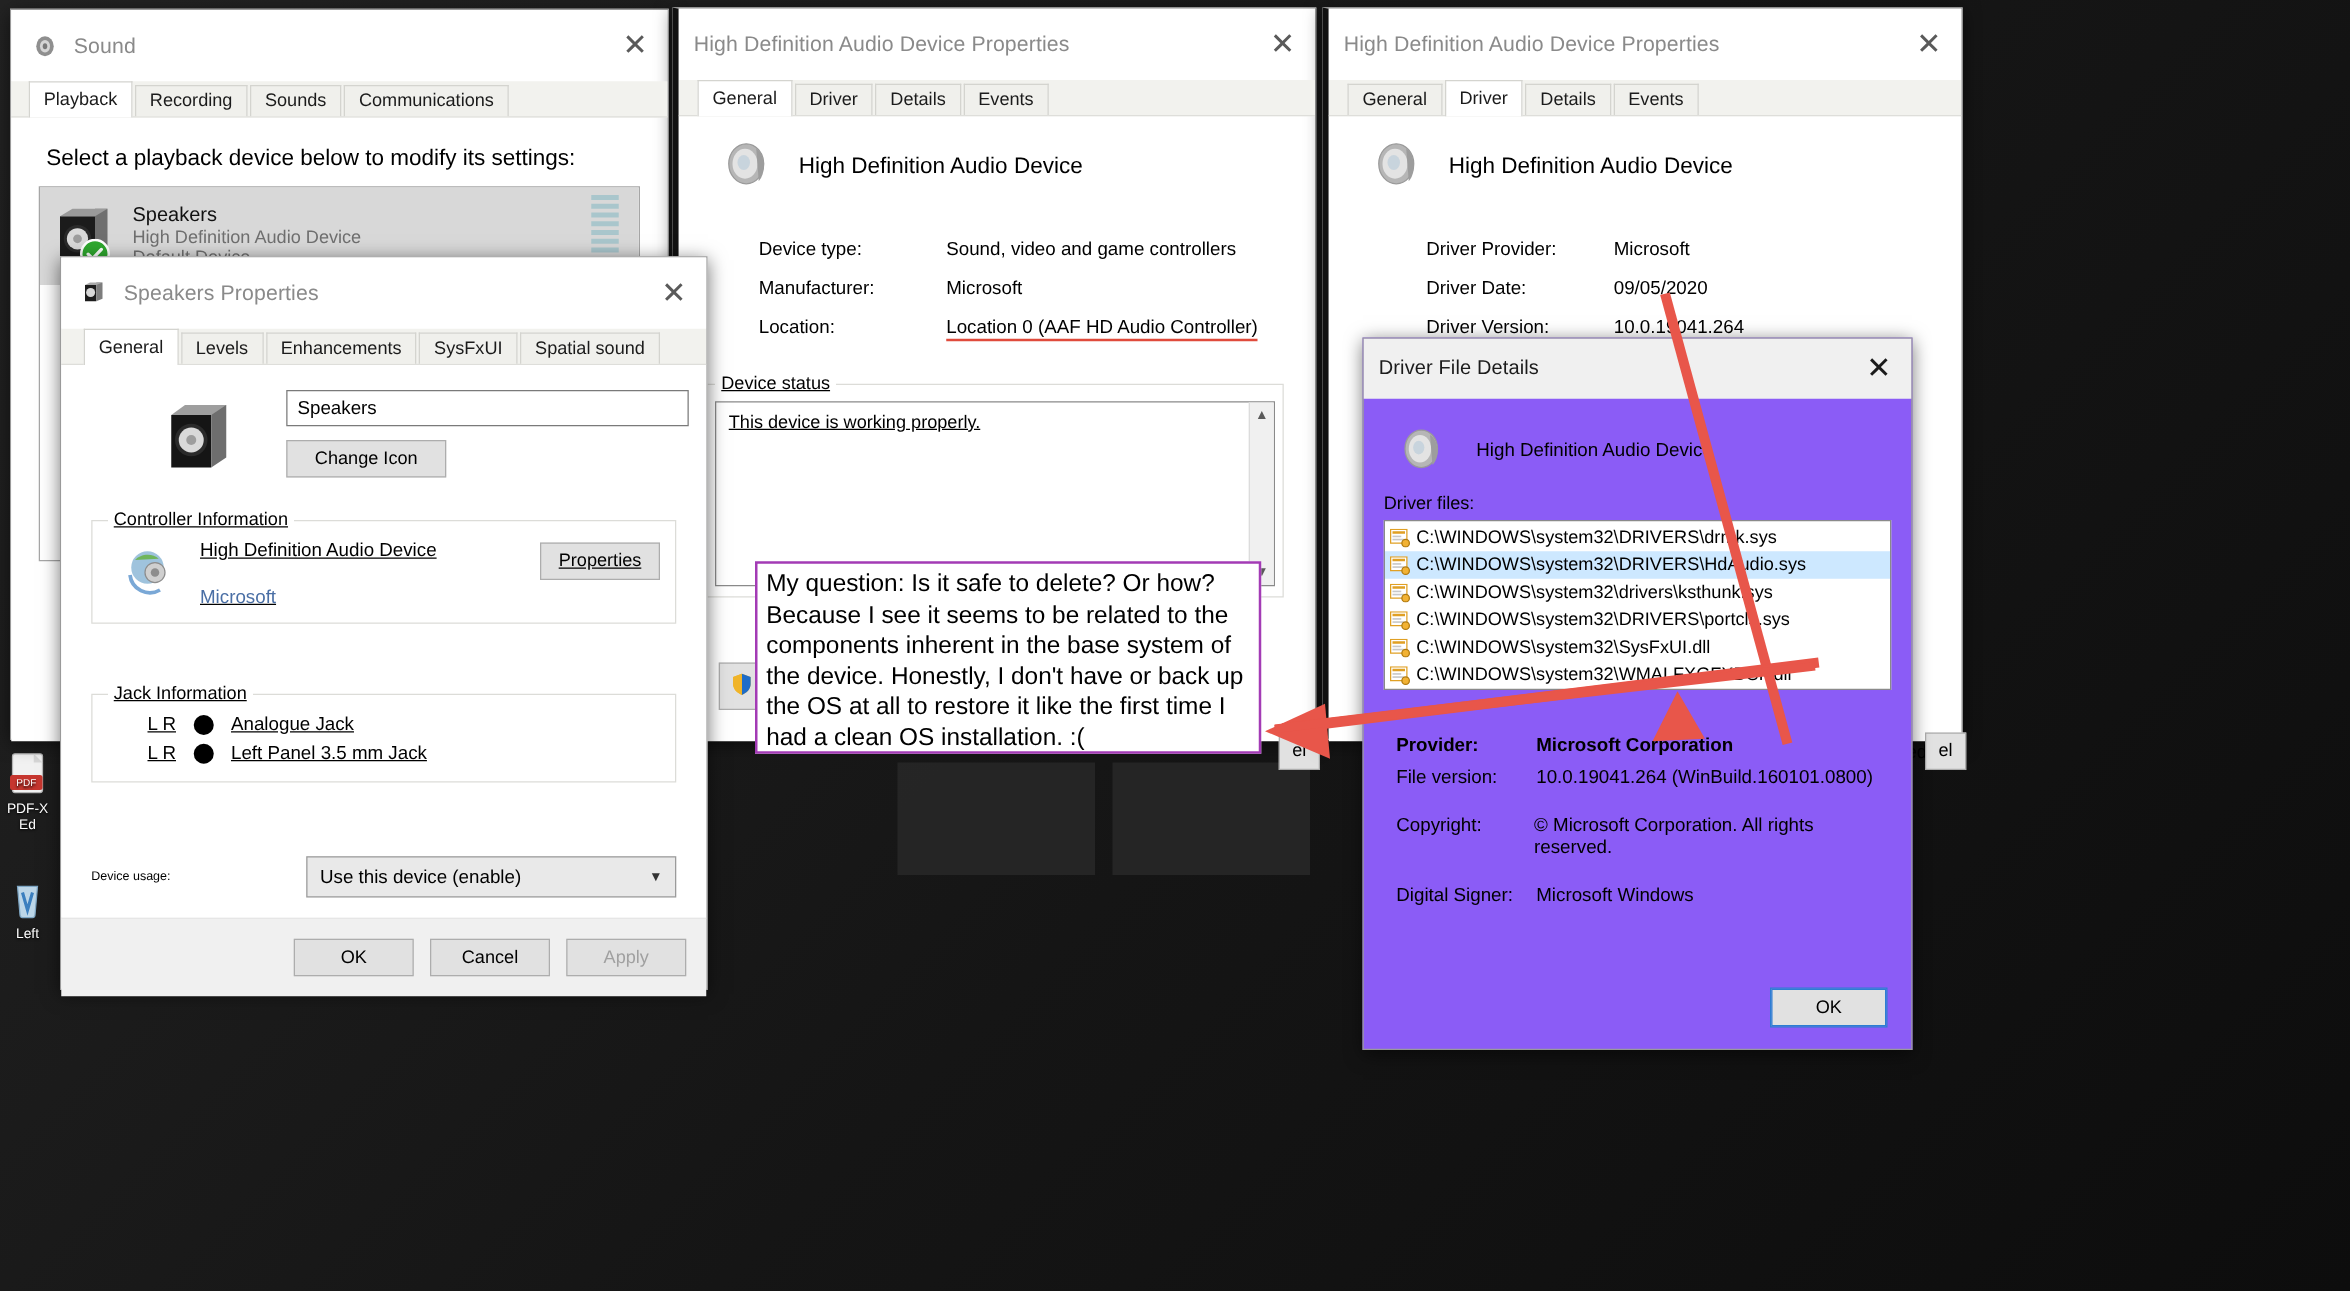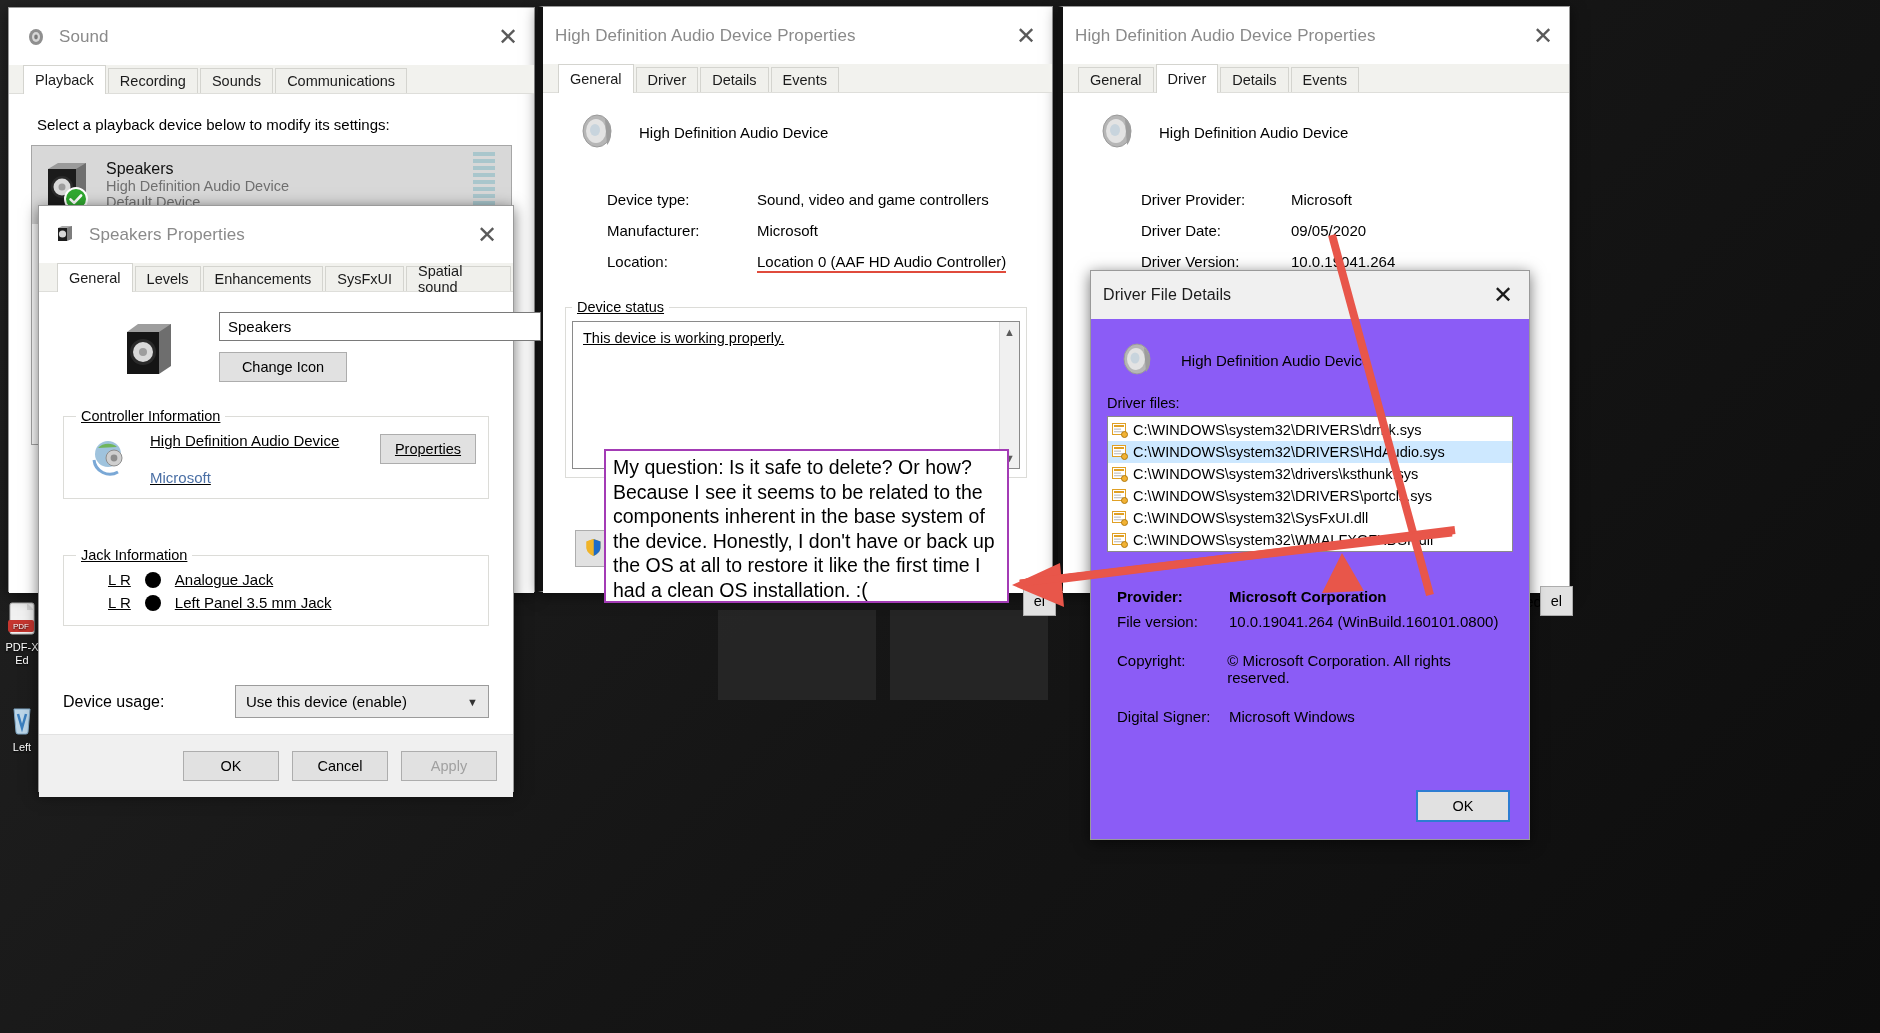"Select a playback device below" .lbl { font-size: 15px -> 18px }
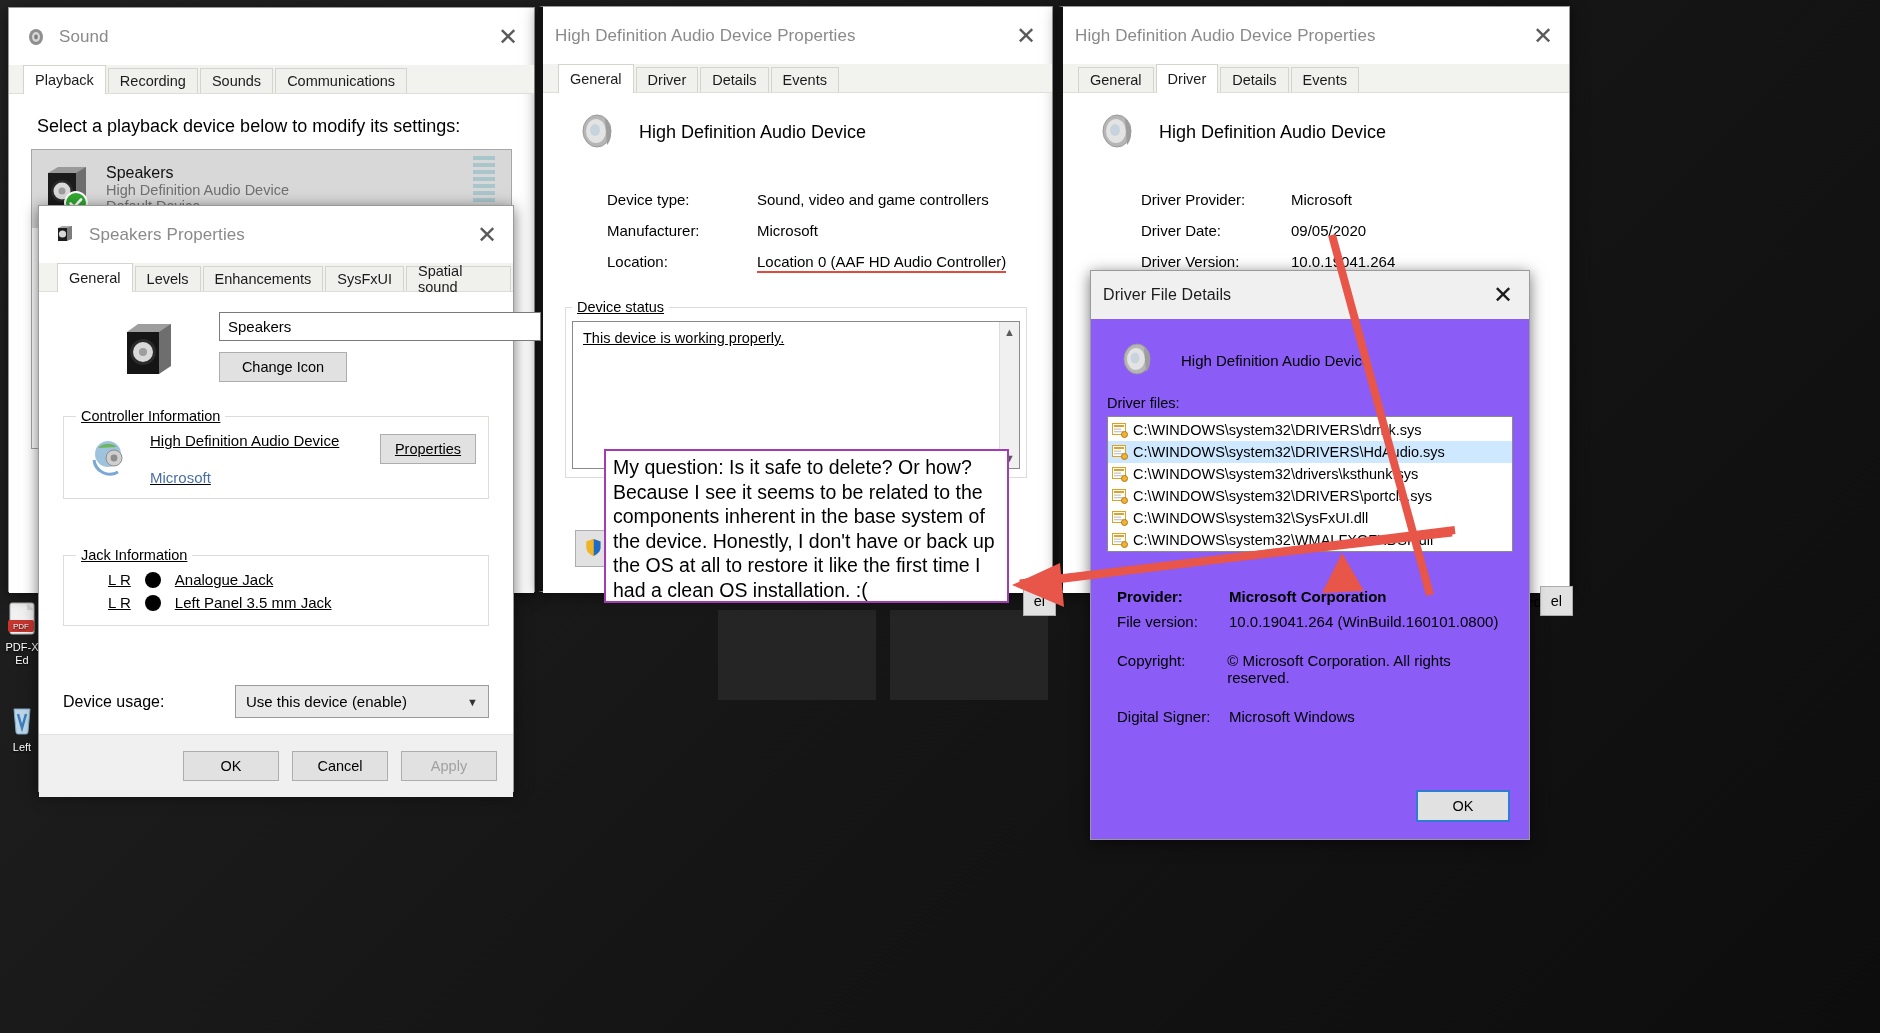"Speakers Properties" #speakers-properties { left: 38px -> 48px; width: 476px -> 518px }
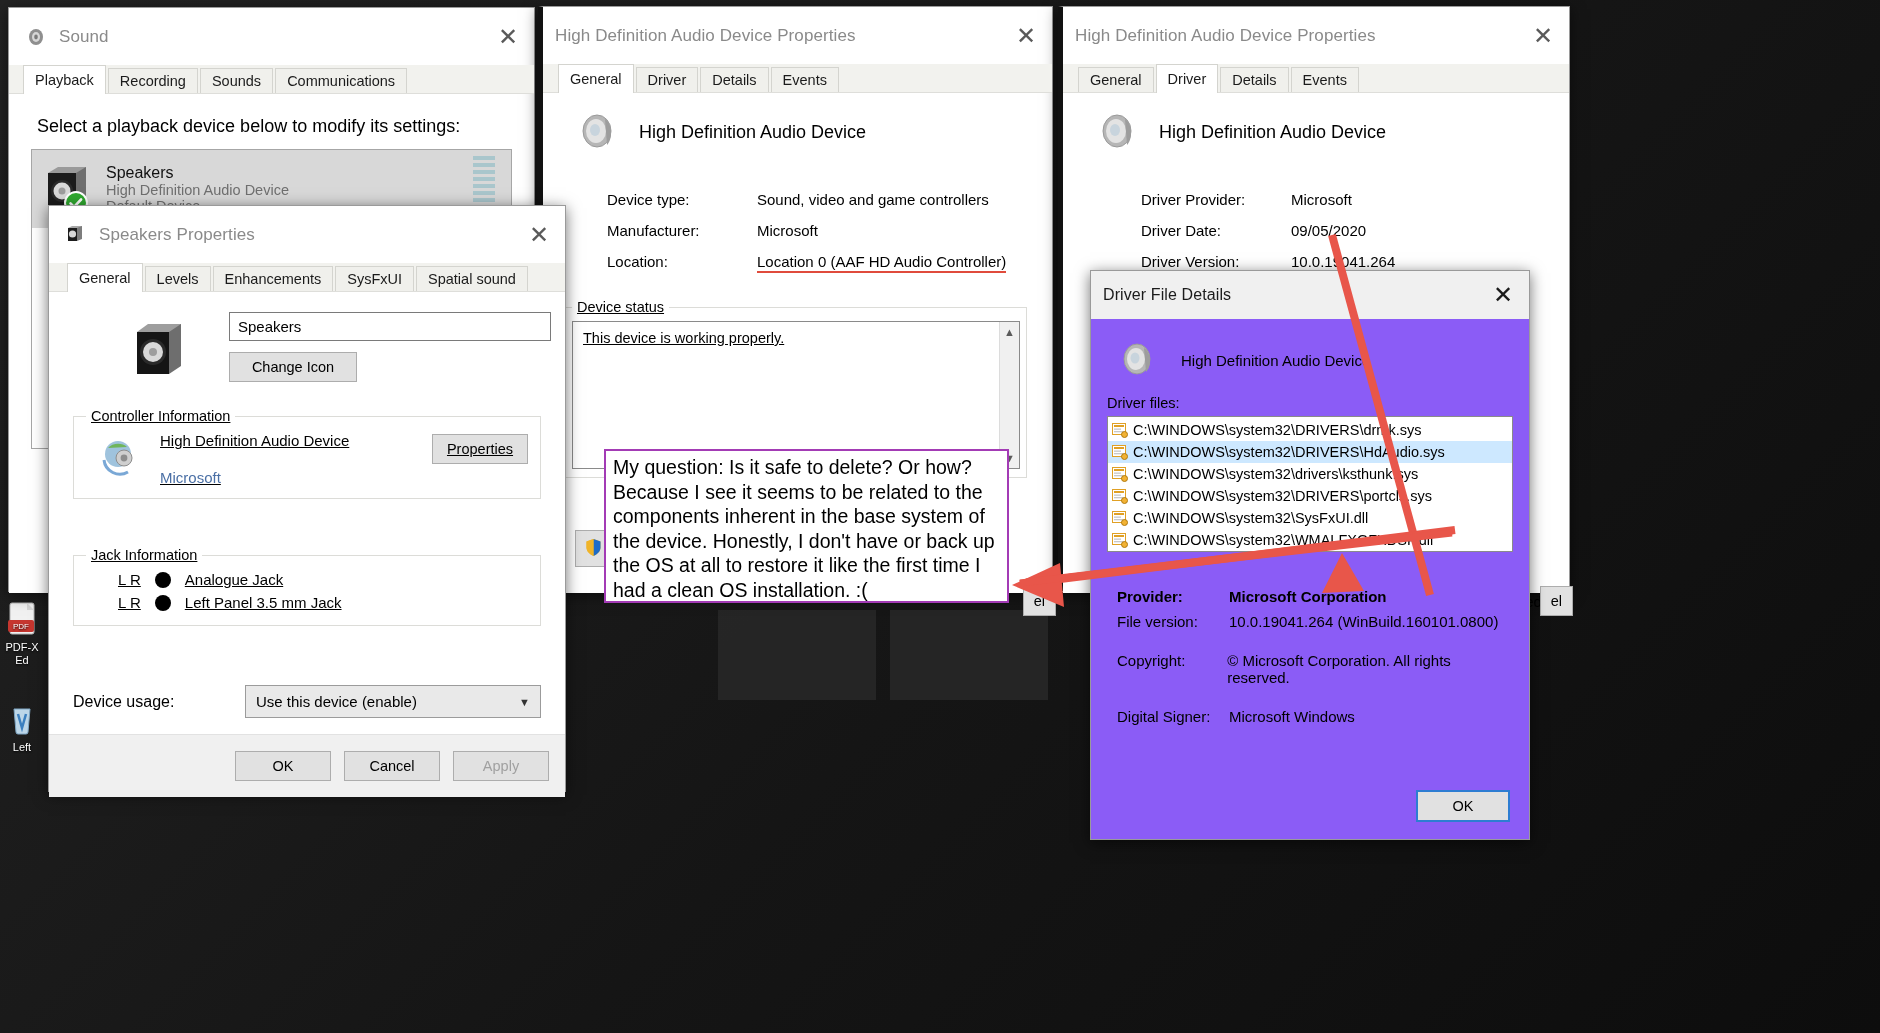"Device usage:" span { font-size: 16px -> 10px }
